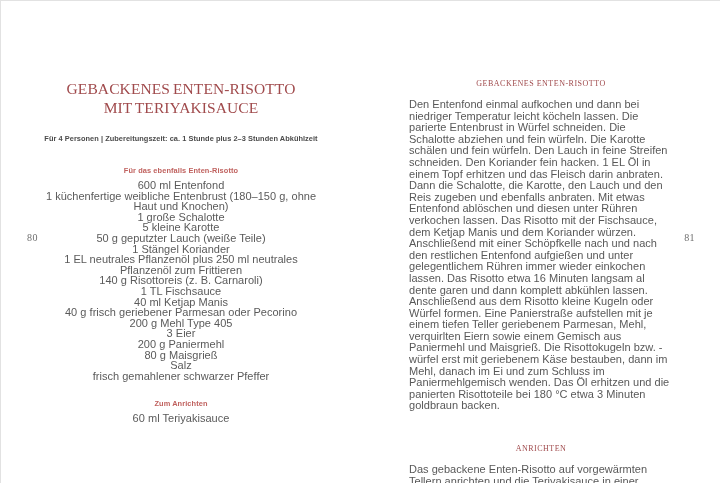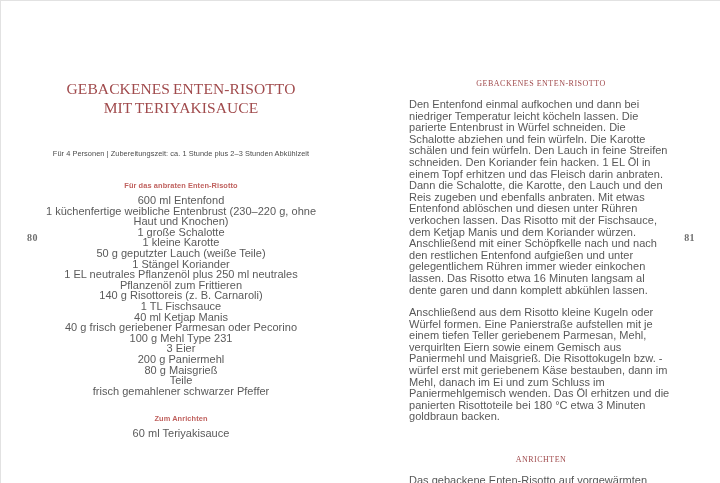"Für 4 Personen | Zubereitungszeit:" .recipe-meta { font-weight: none -> bold; margin-top: 31px -> 16px }
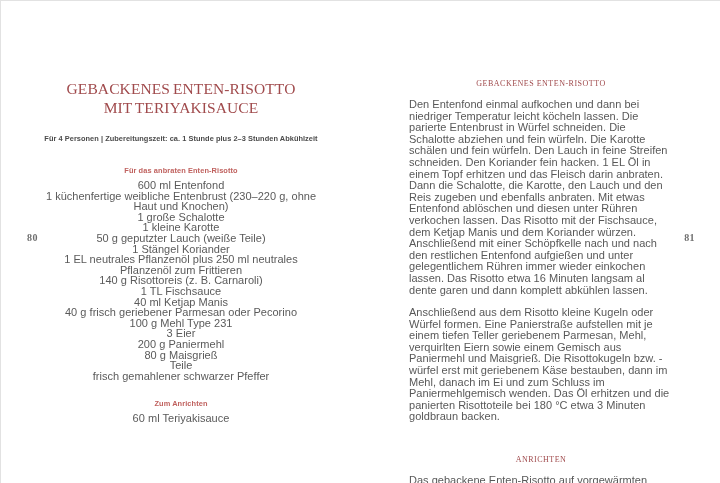"Für das anbraten Enten-Risotto" div.ing-heading { text: anbraten -> ebenfalls }
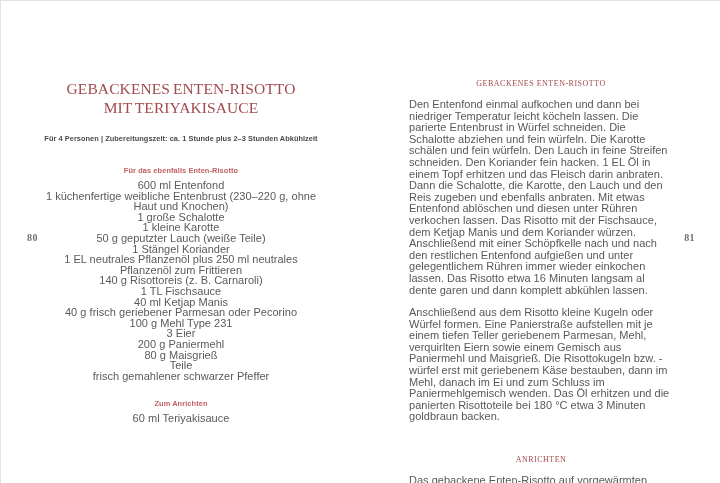"1 küchenfertige weibliche Entenbrust" li { text: 230–220 -> 180–150 }
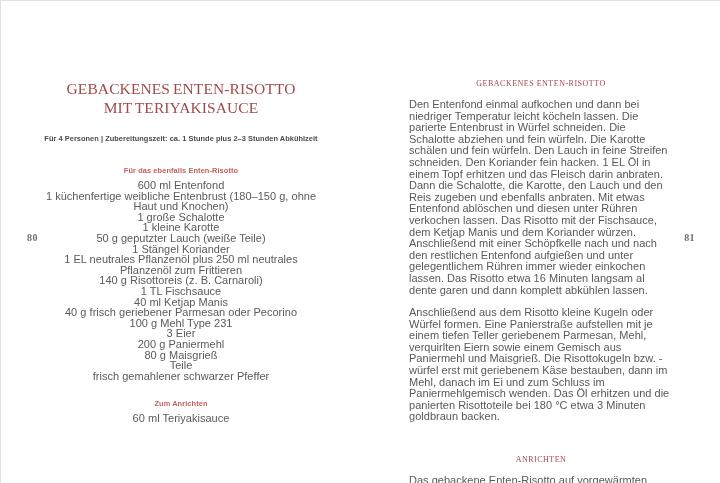"1 kleine Karotte" li { text: 1 -> 5 }
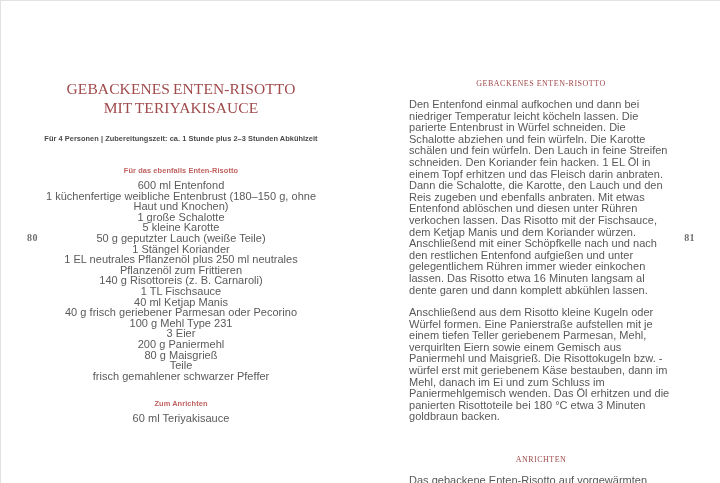"80" .folio { font-weight: bold -> none }
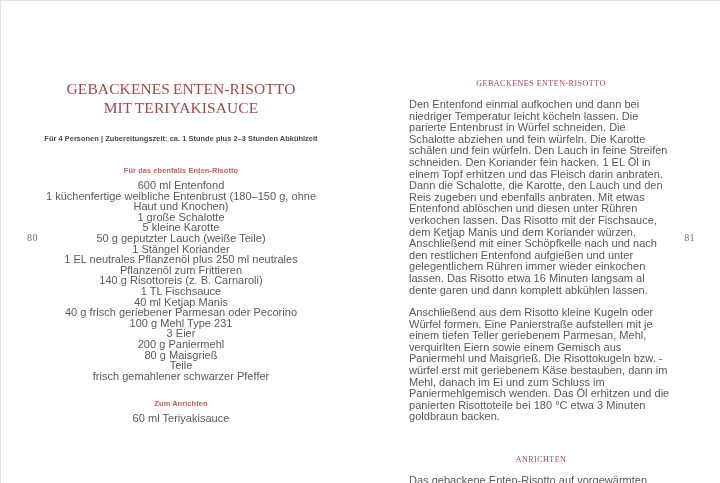"Anschließend aus dem Risotto kleine" .body-par + .body-par { margin-top: 11px -> none }
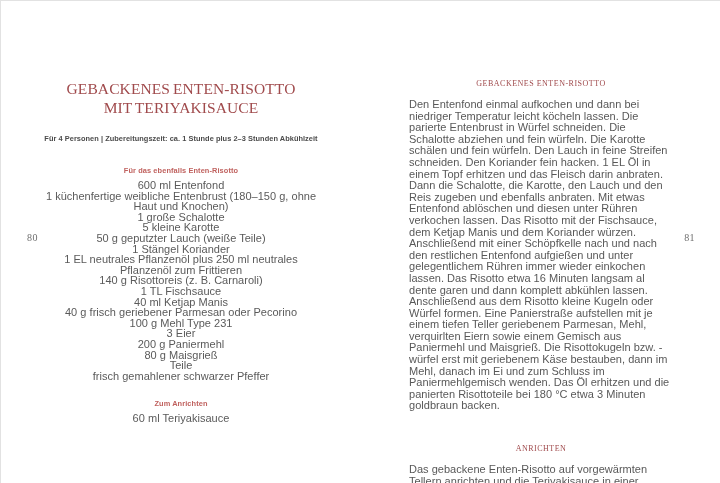"100 g Mehl Type 231" li { text: 100 g Mehl Type 231 -> 200 g Mehl Type 405 }
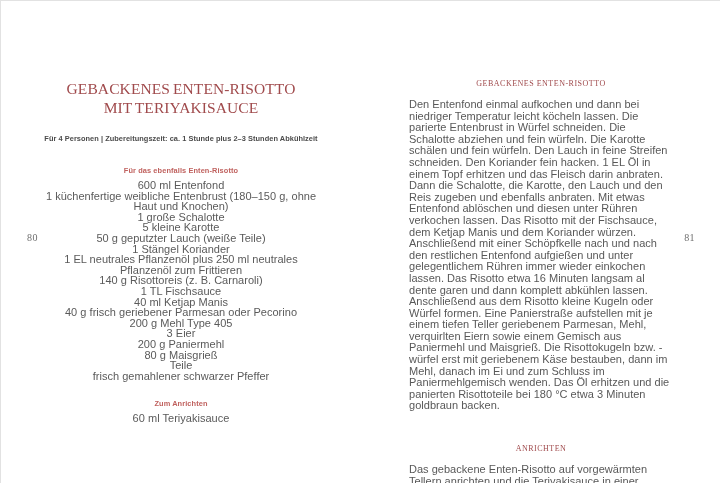"Teile" li { text: Teile -> Salz }
